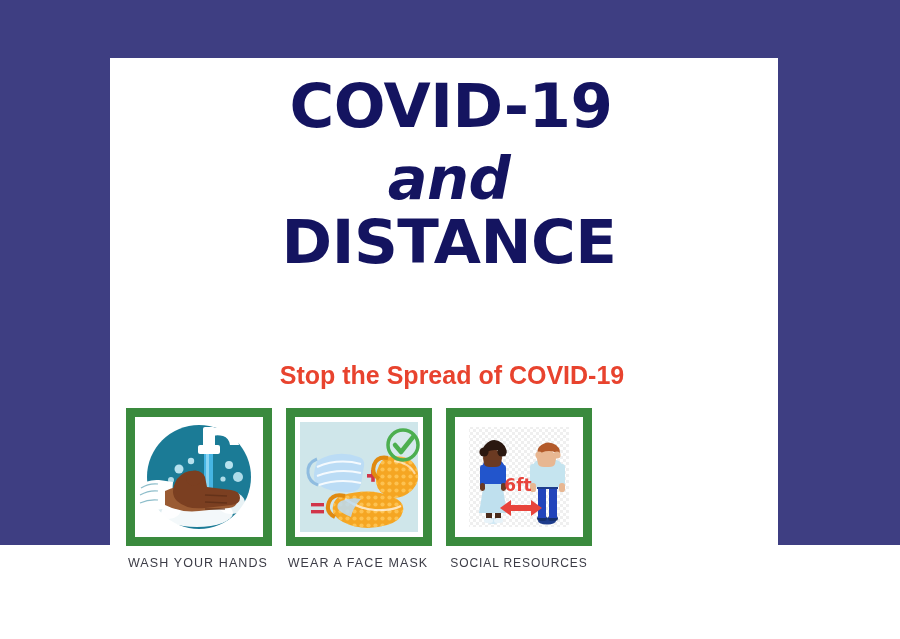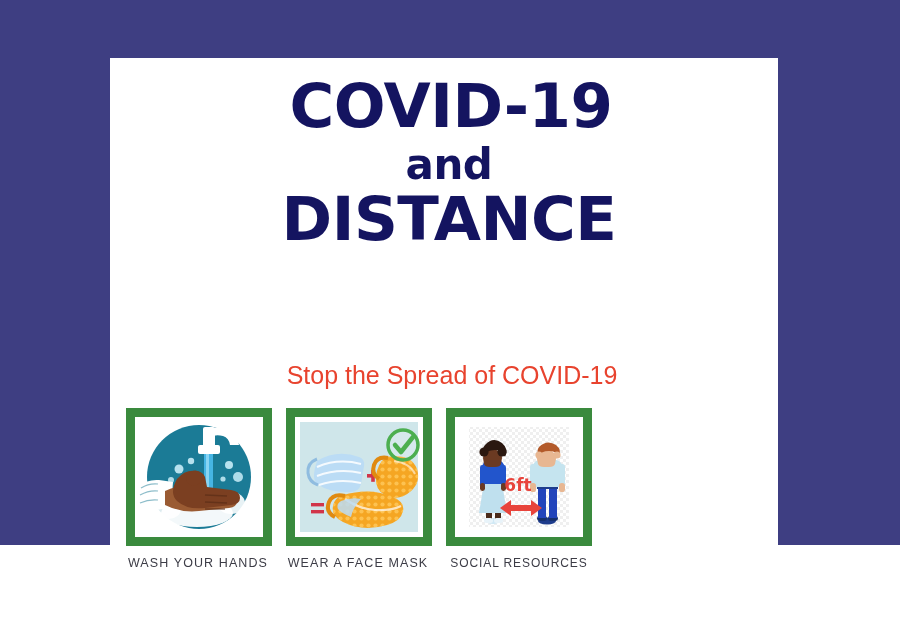"and" .hl-3 { font-size: 42px -> 59px; font-style: none -> italic; margin-top: 8px -> 14px }
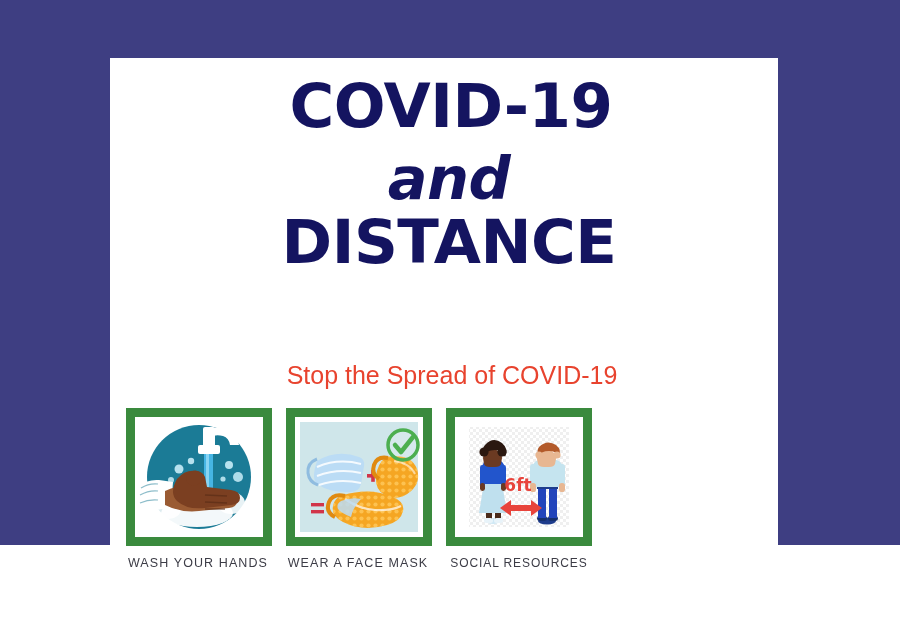"Stop the Spread of COVID-19" #subtitle { font-weight: normal -> bold }
